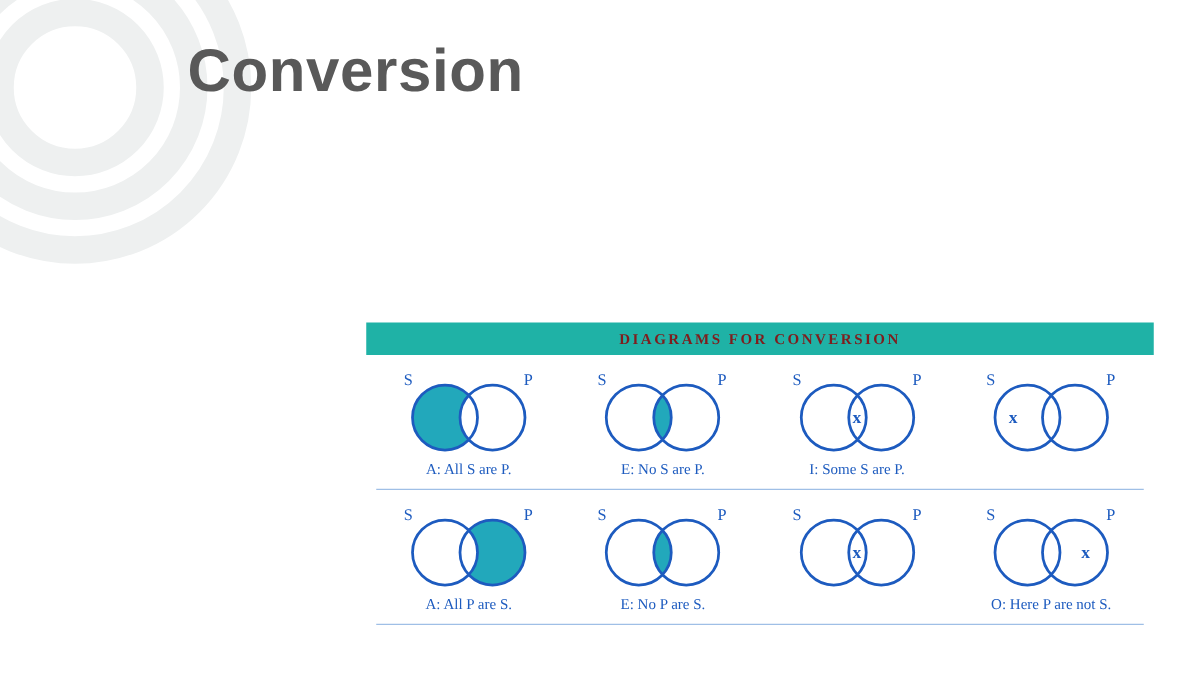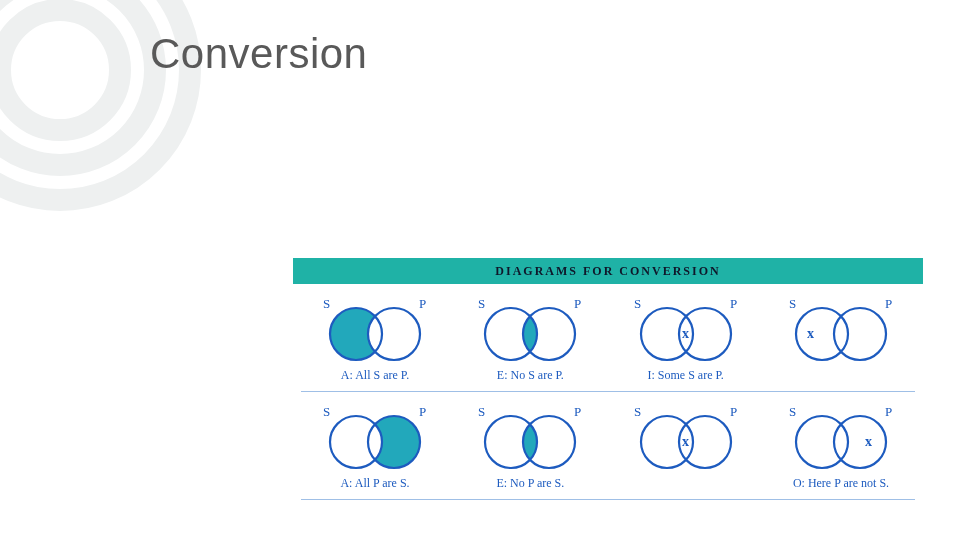"Conversion" h1.title { font-size: 42px -> 48px; font-weight: 400 -> 700 }
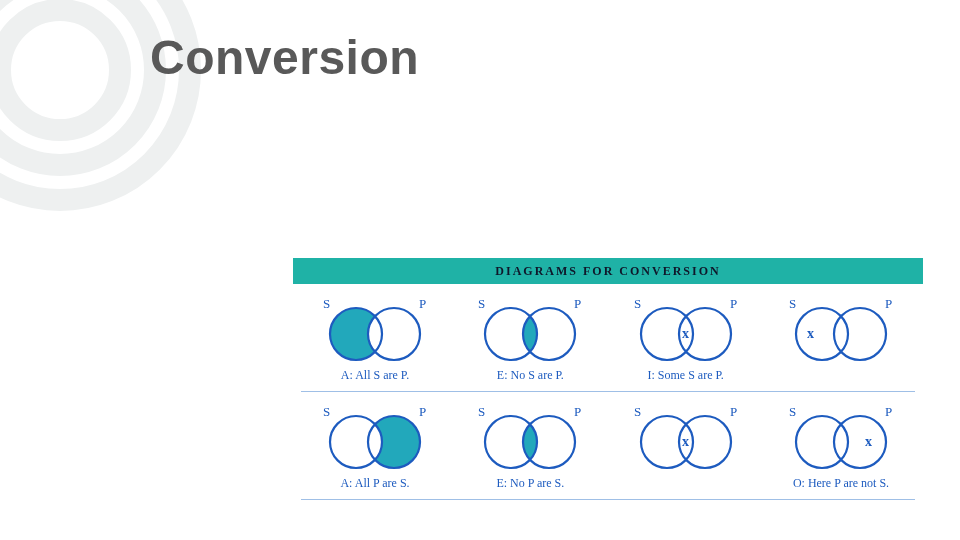"DIAGRAMS FOR CONVERSION" .diagram .banner { color: #0f172a -> #7f1d1d }
